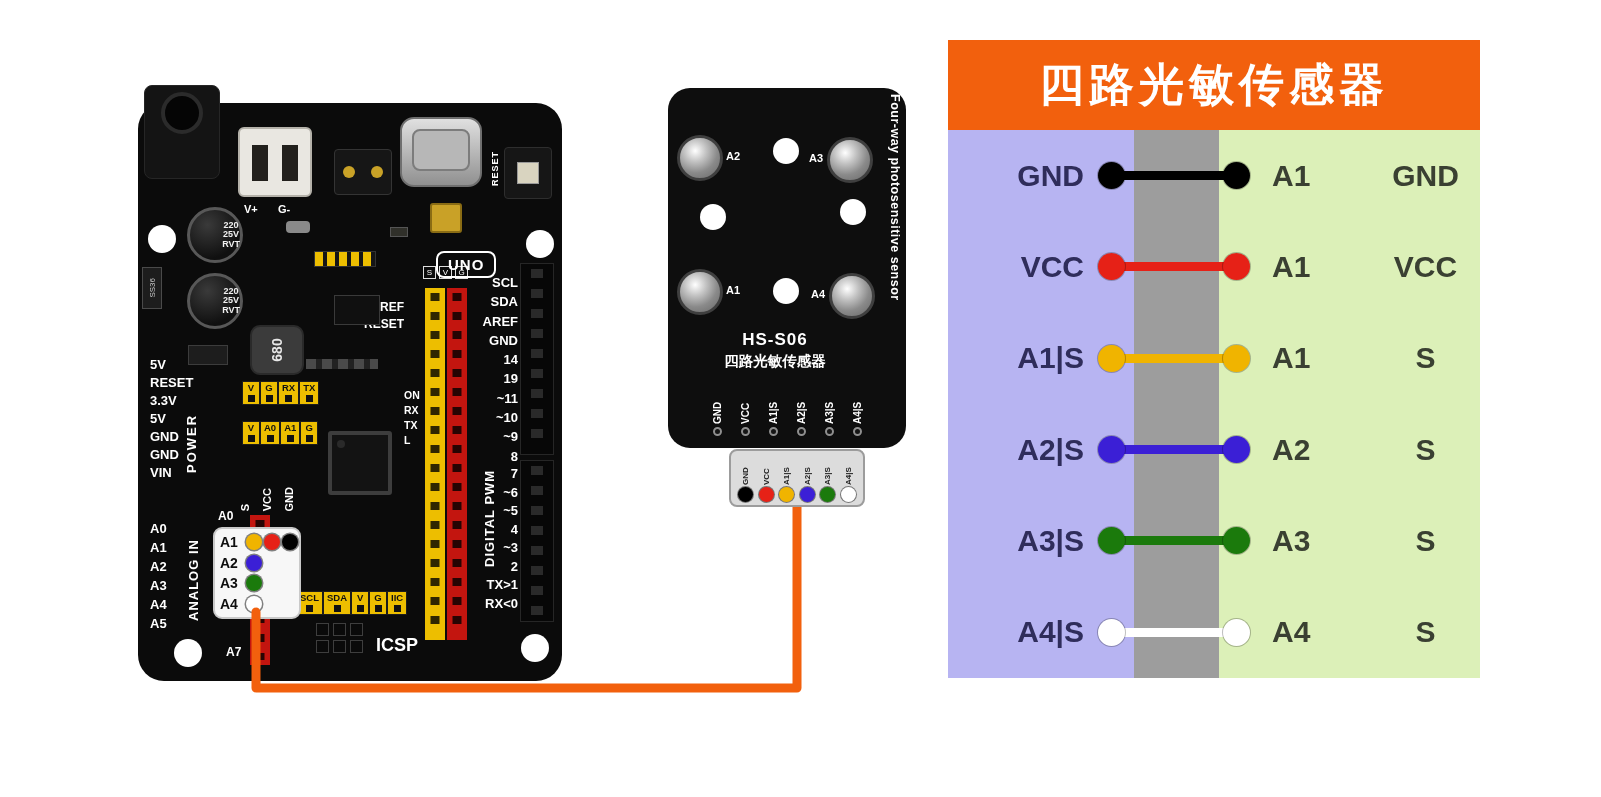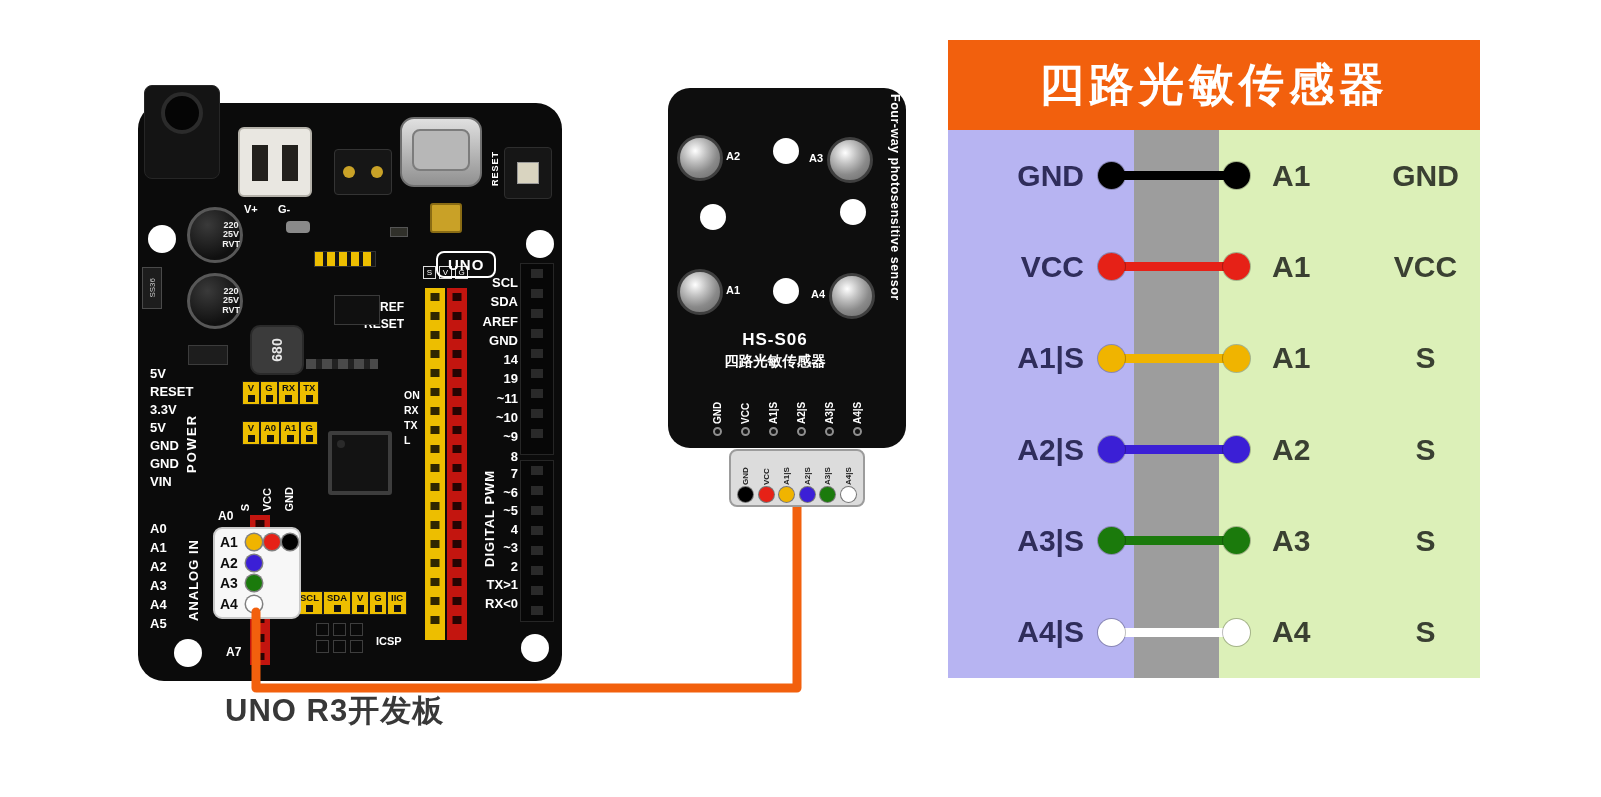"5V" .pins-power { top: 262px -> 253px }
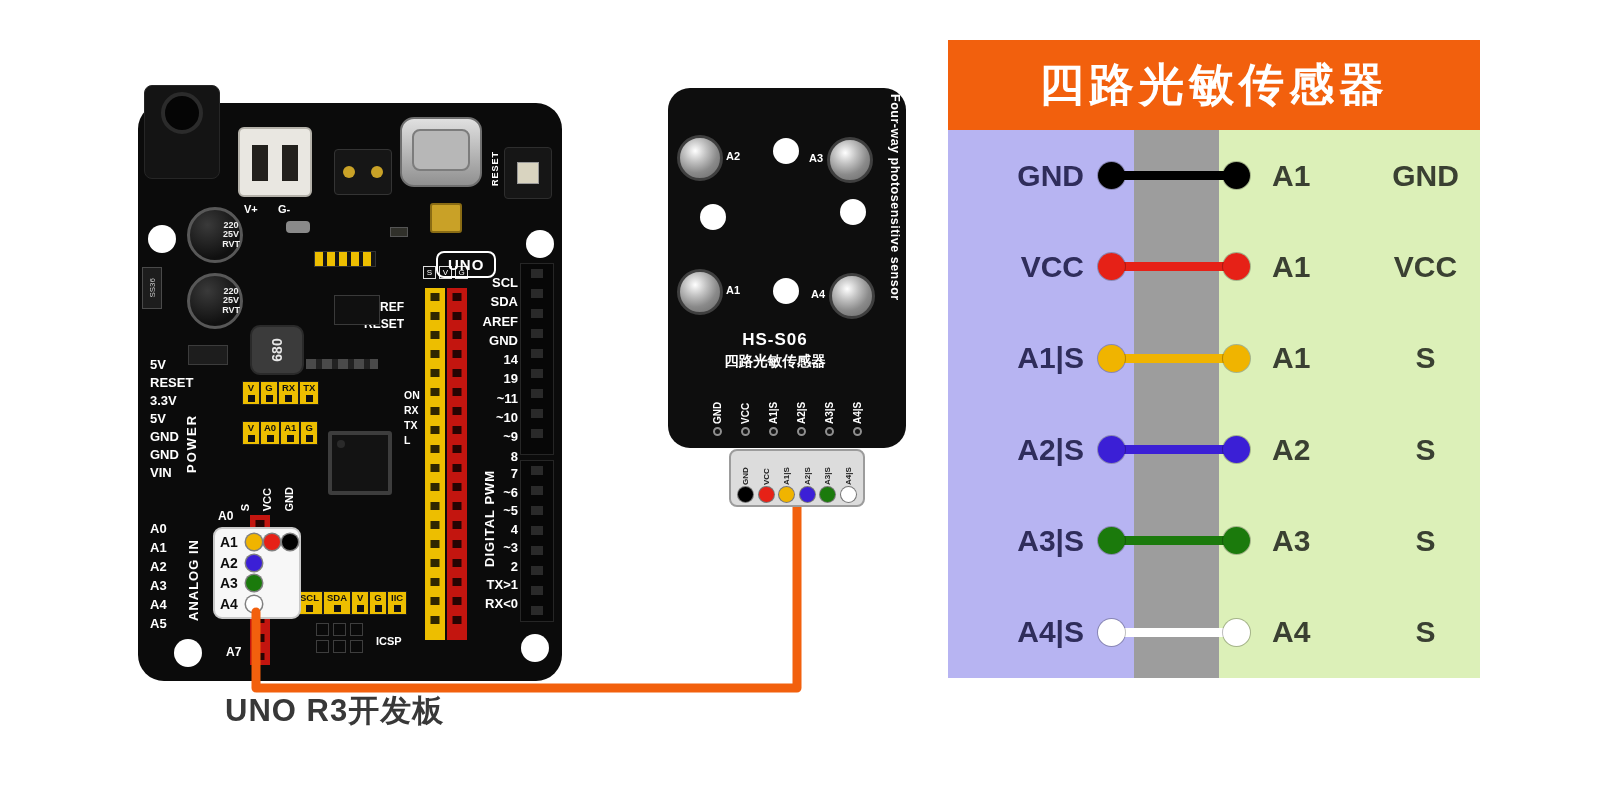"ICSP" .icsp-lbl { font-size: 11px -> 18px }
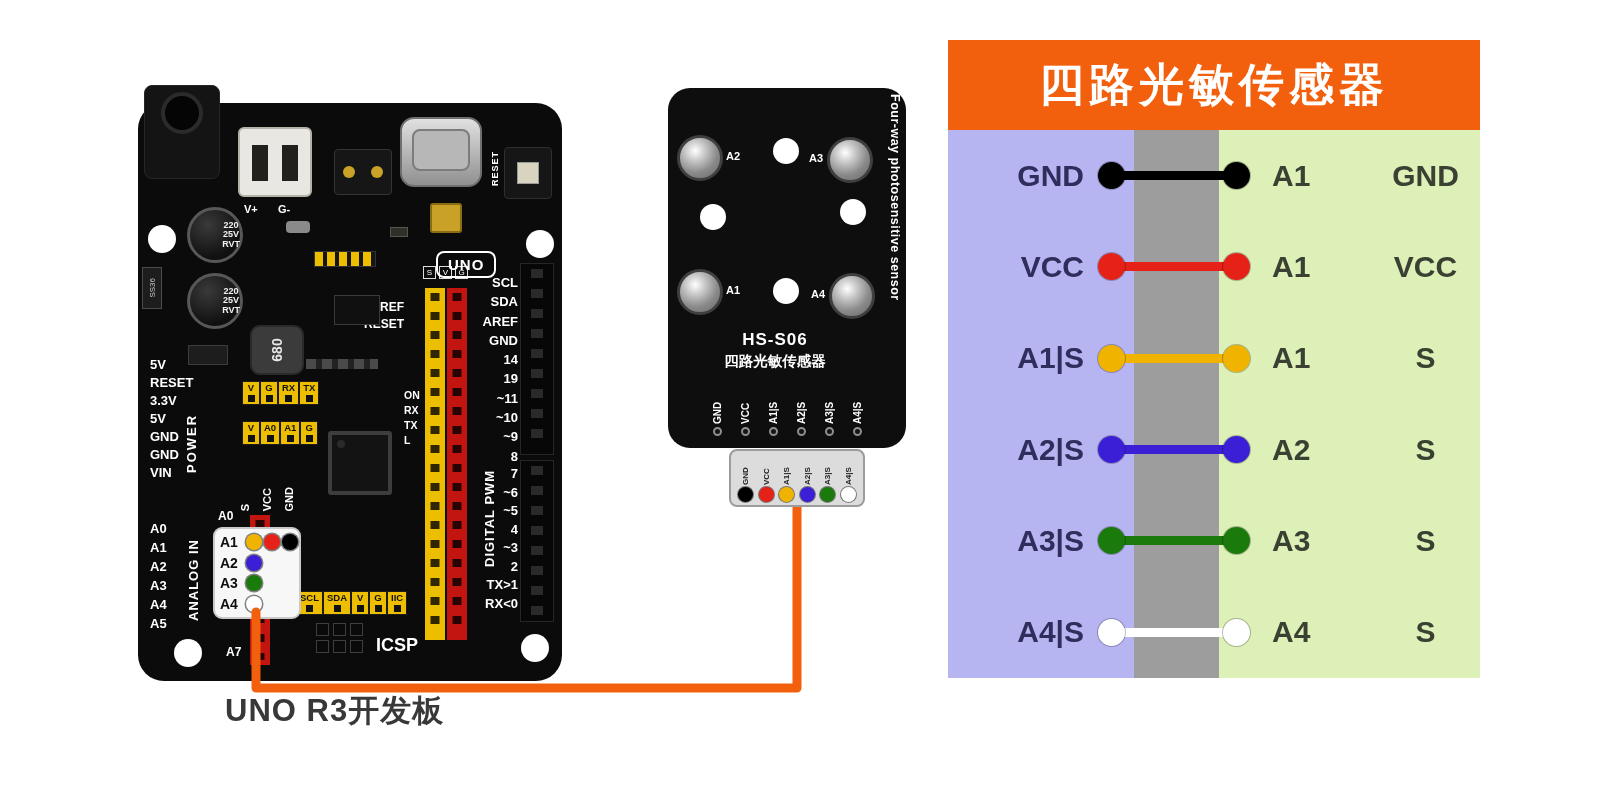"UNO R3开发板" div.caption { html: <div>UNO R3开发板</div> -> none }
